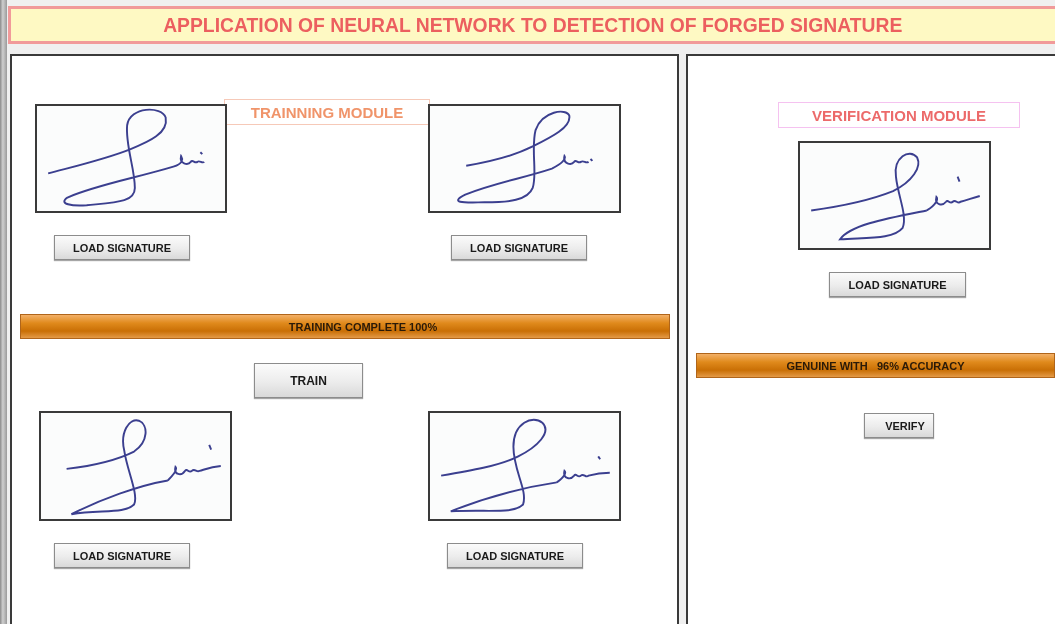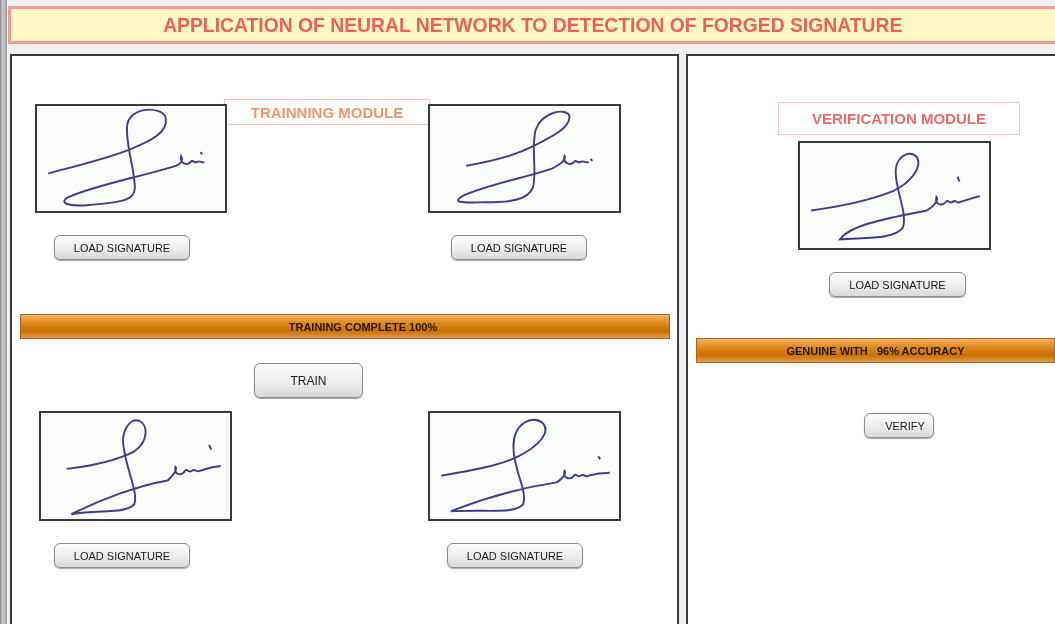"VERIFICATION MODULE" .module-label.verify-lbl { height: 33px -> 26px }
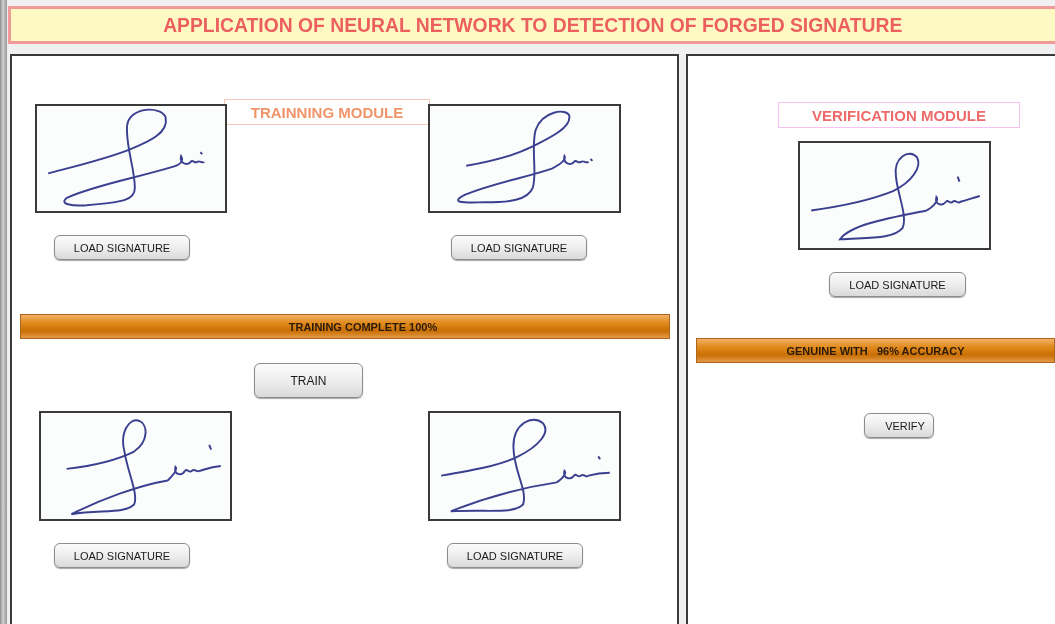"LOAD SIGNATURE" .btn { border-radius: 6px -> 0; font-weight: normal -> bold }
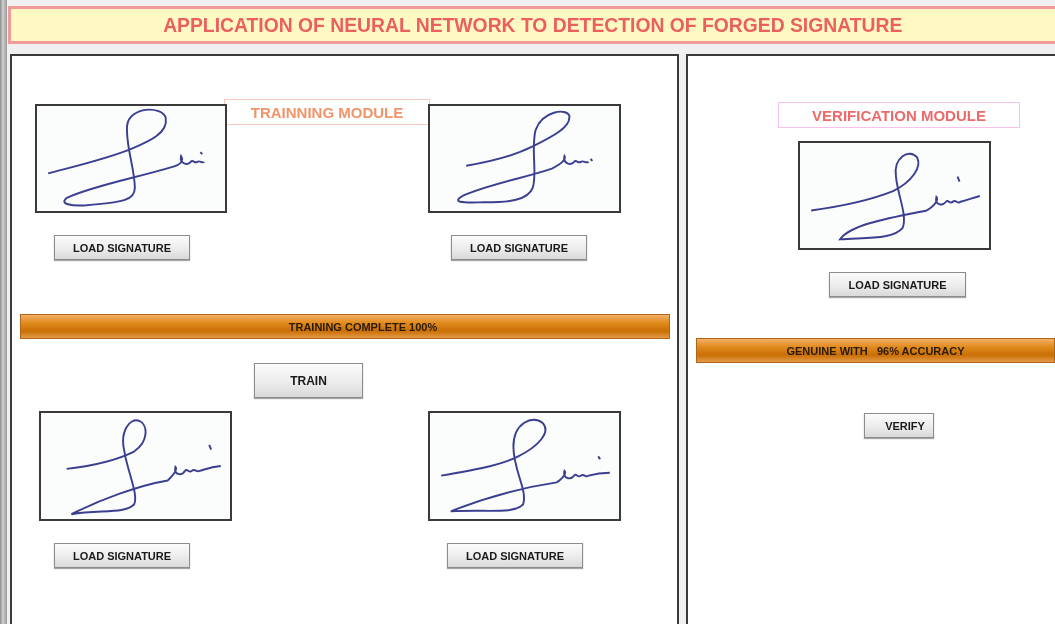"GENUINE WITH 96% ACCURACY" div.status-bar { top: 338px -> 353px }
